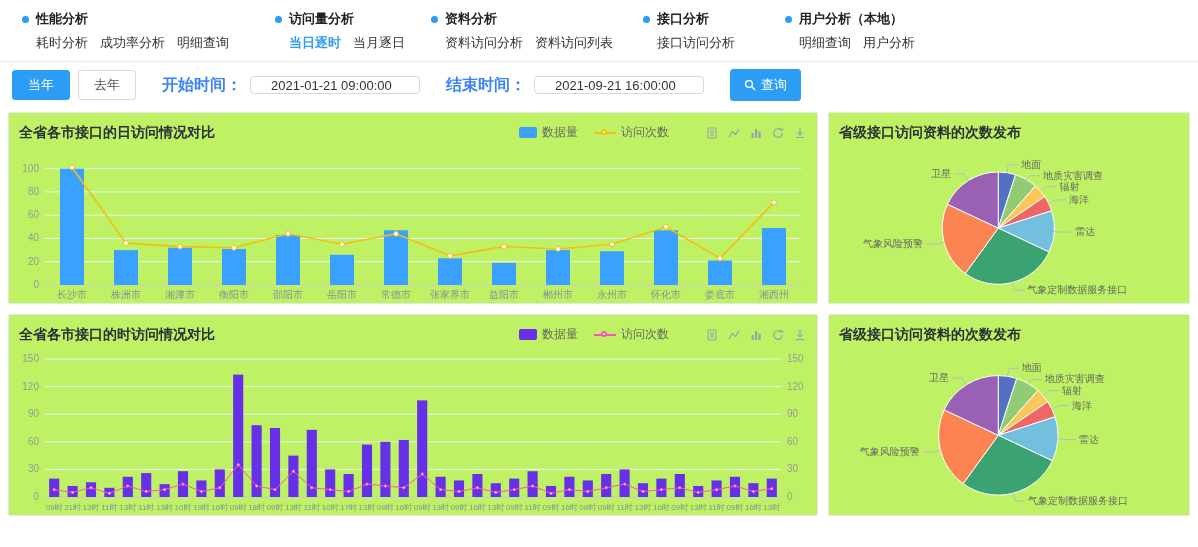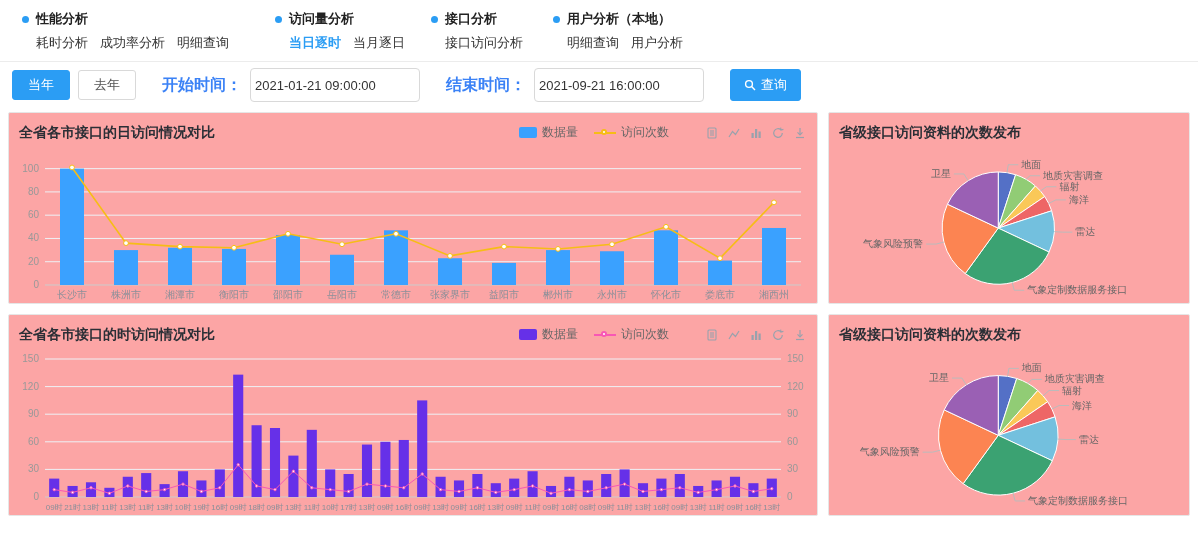"资料分析" div.nav-group { html: none -> <div> <div> <span></span> <span>资料分析</span> </div> <div> <span>资料访问分析</span> <span>资料访问列表</span> </div> </div> }
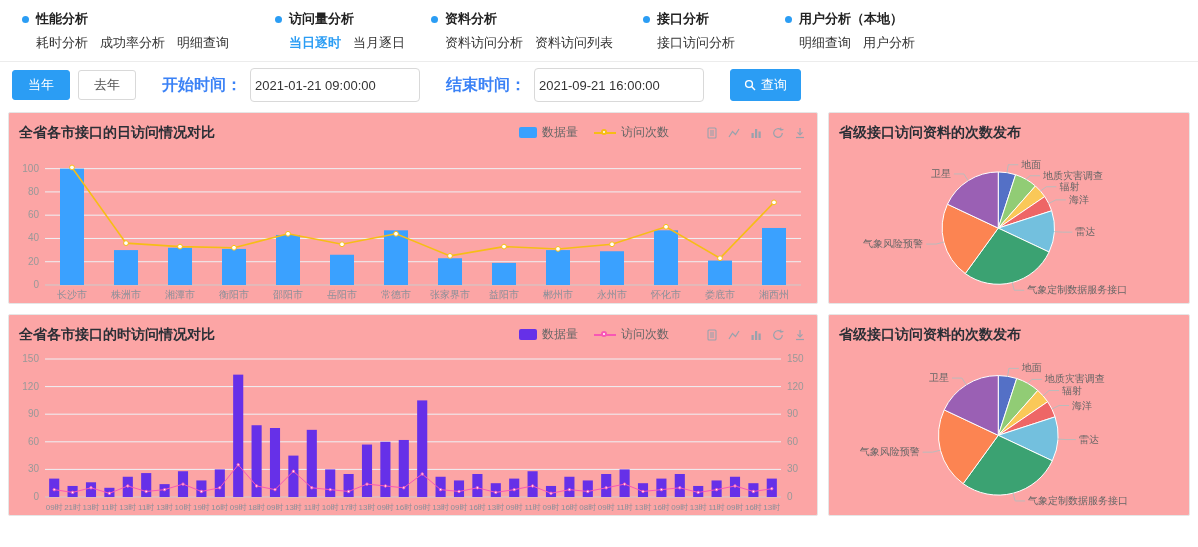"2021-01-21 09:00:00" .time-input { height: 34px -> 18px; padding: 0 4px -> 0 20px }
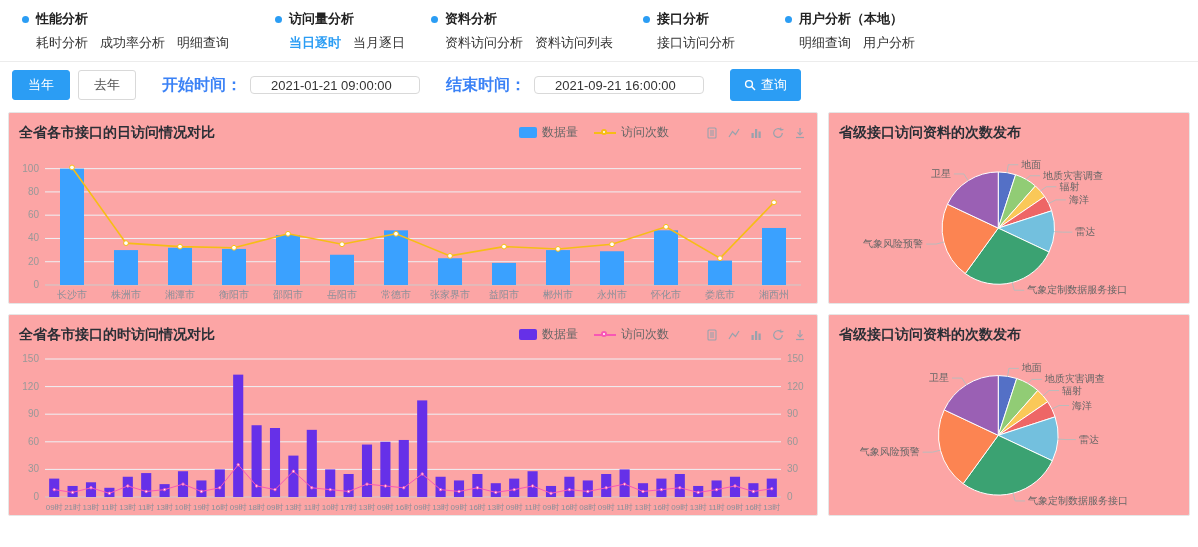"全省各市接口的日访问情况对比" .panel { background: #fca5a5 -> #bef264 }
